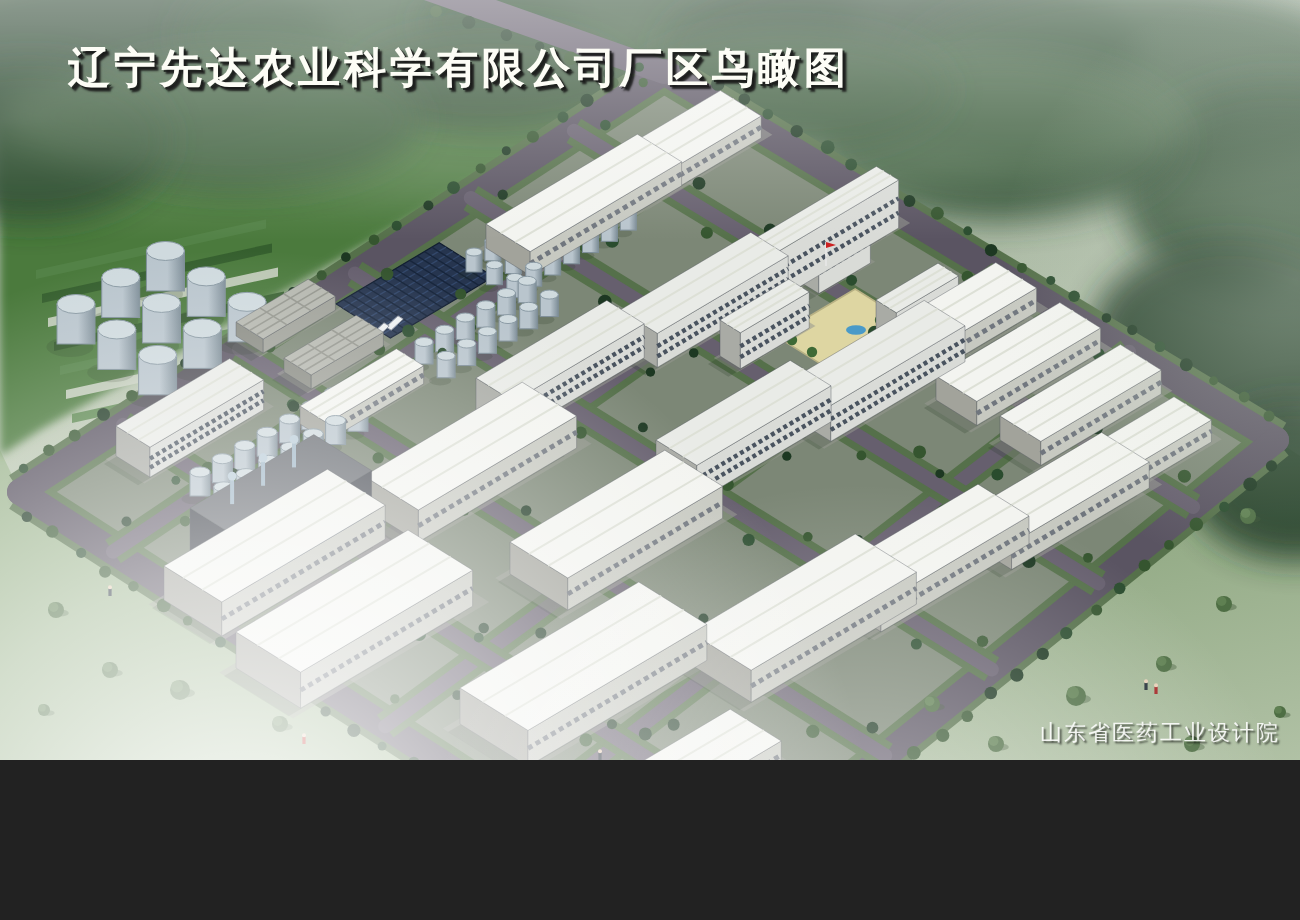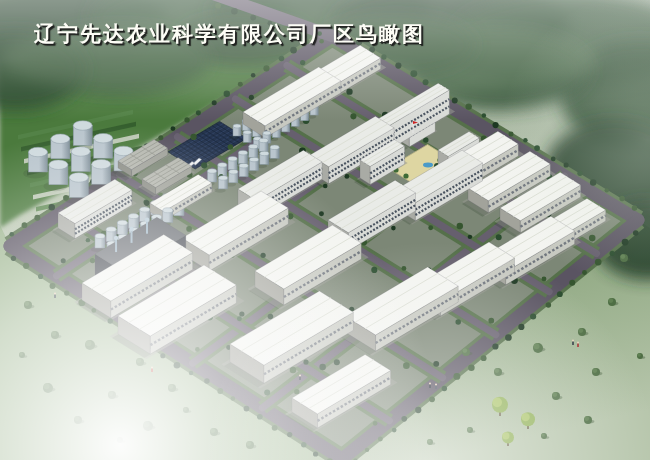"辽宁先达农业科学有限公司厂区鸟瞰图" .stage { height: 460px -> 380px }
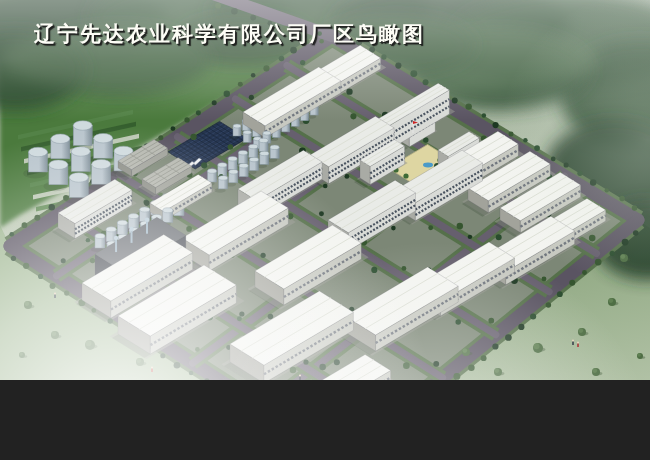"山东省医药工业设计院" div.watermark { html: none -> <div>山东省医药工业设计院</div> }
